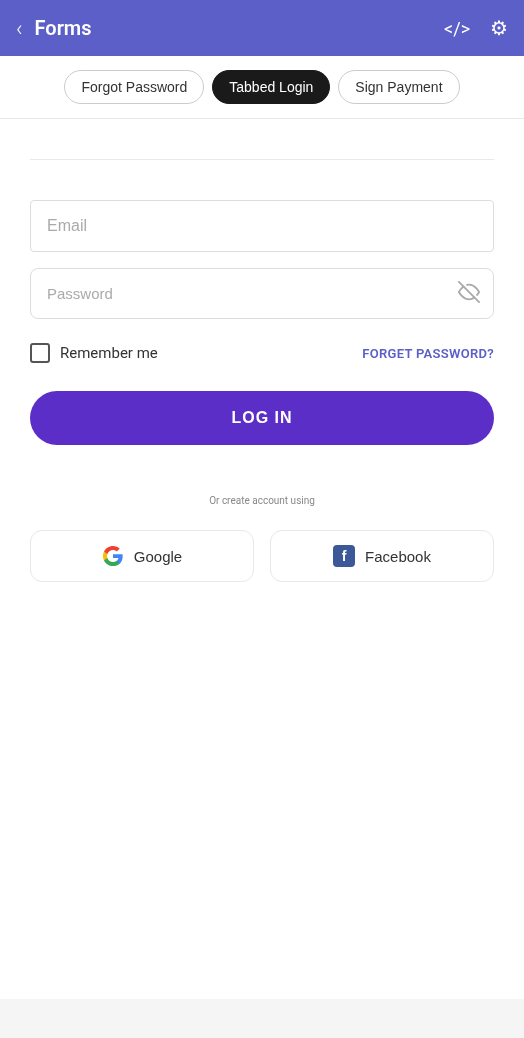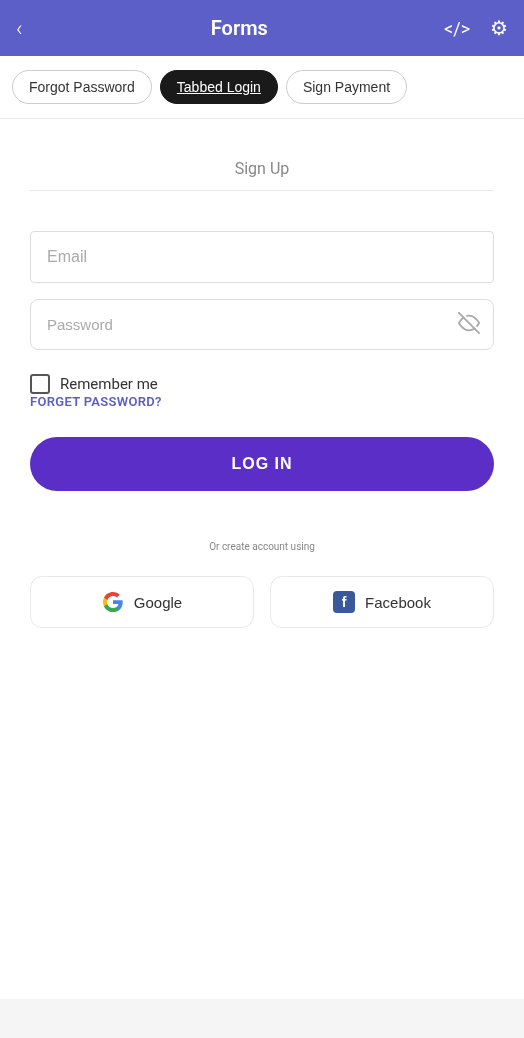"Forms" .header-title { text-align: center -> none }
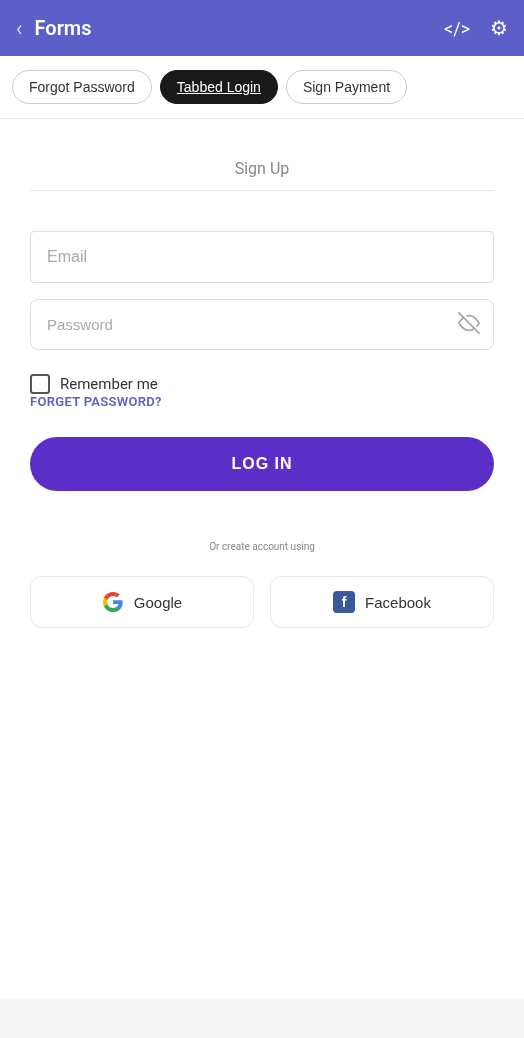"Forgot Password" .tab-pills { justify-content: flex-start -> center }
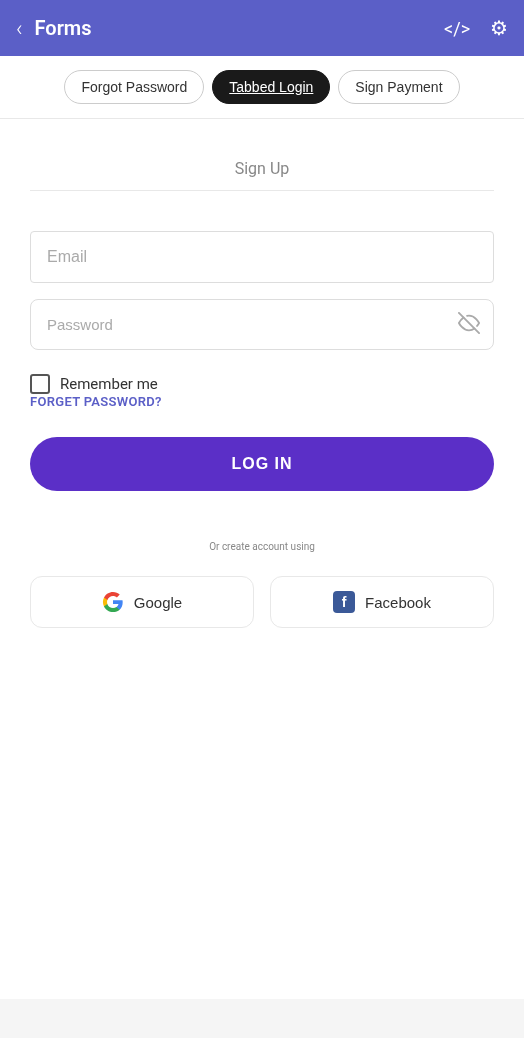"Tabbed Login" .pill.active { text-decoration: underline -> none }
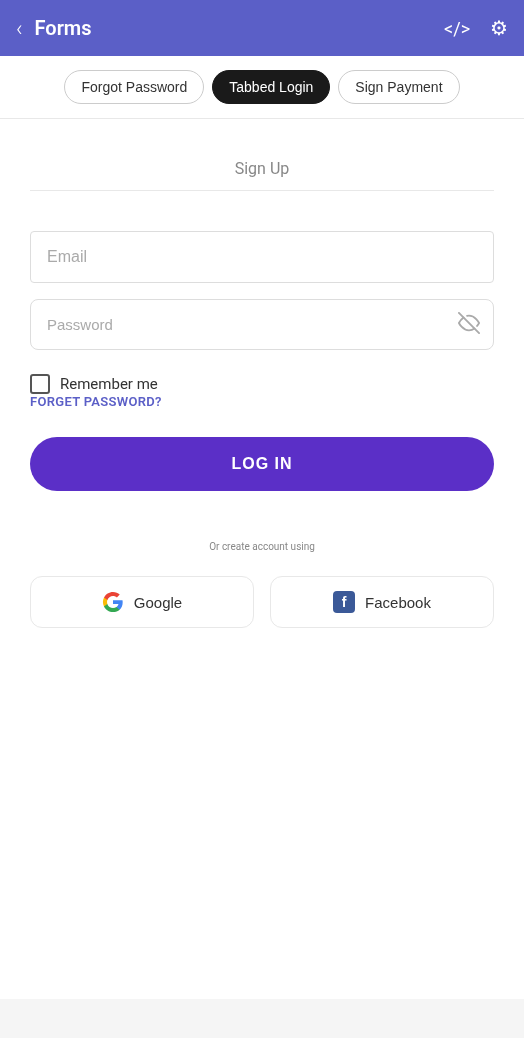"Sign Up" div.auth-tab { html: <div>Sign Up</div> -> none }
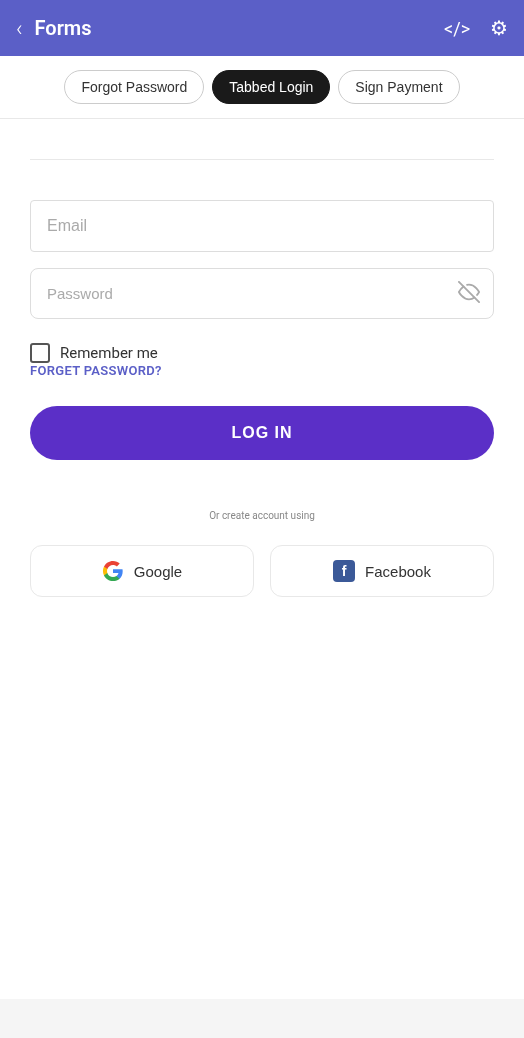"Remember me" .remember-row { align-items: flex-start -> center; flex-direction: column -> none }
